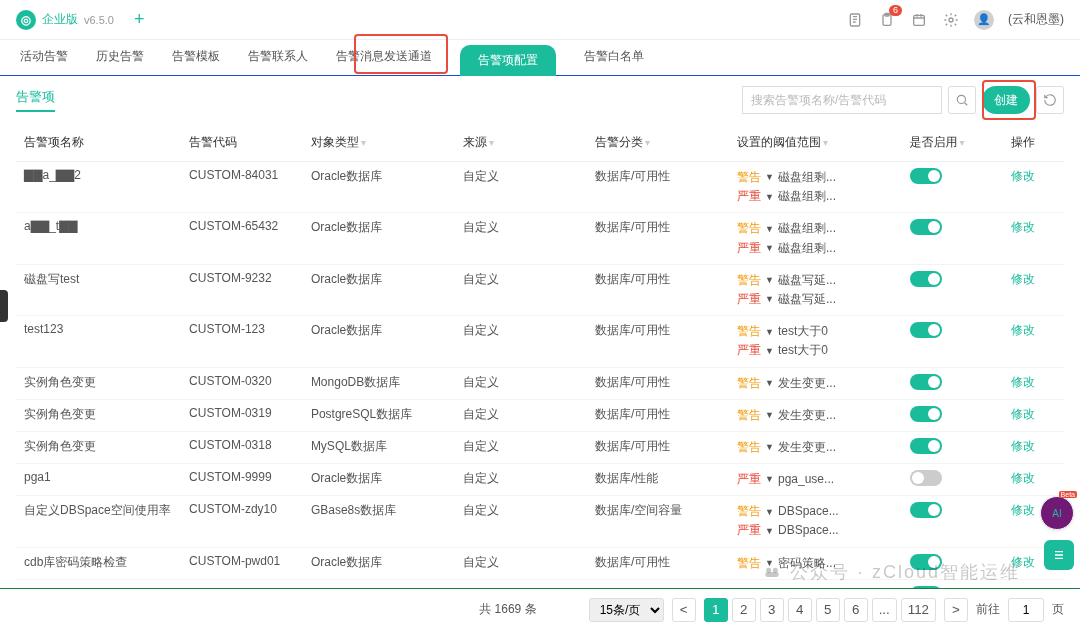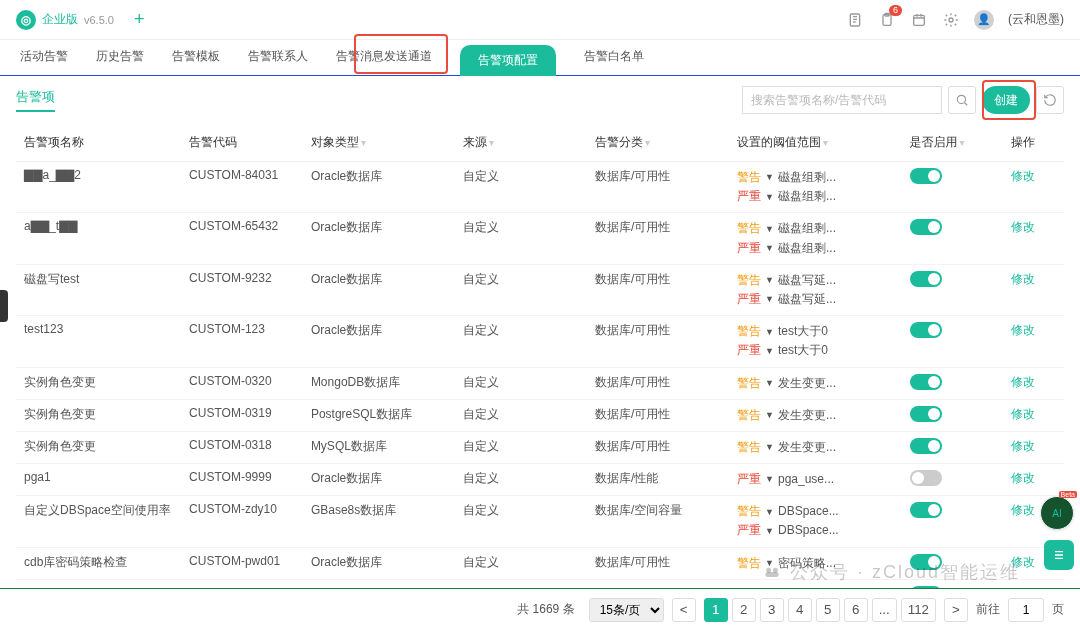"AI" .float { background: #14532d -> #701a75 }
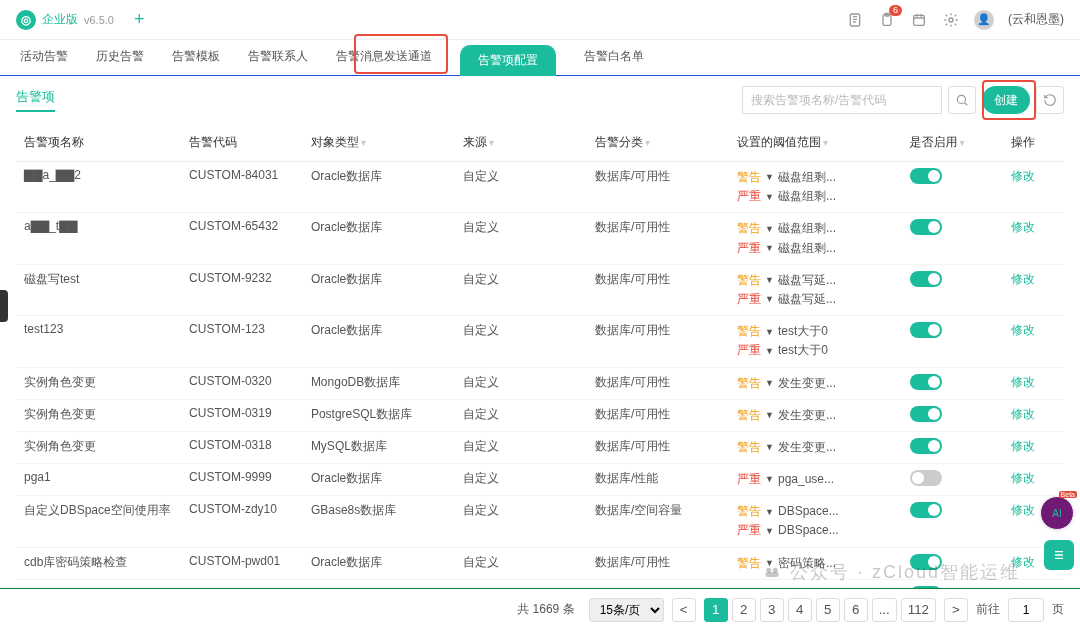"15条/页" .page-size { margin-left: none -> 38px }
